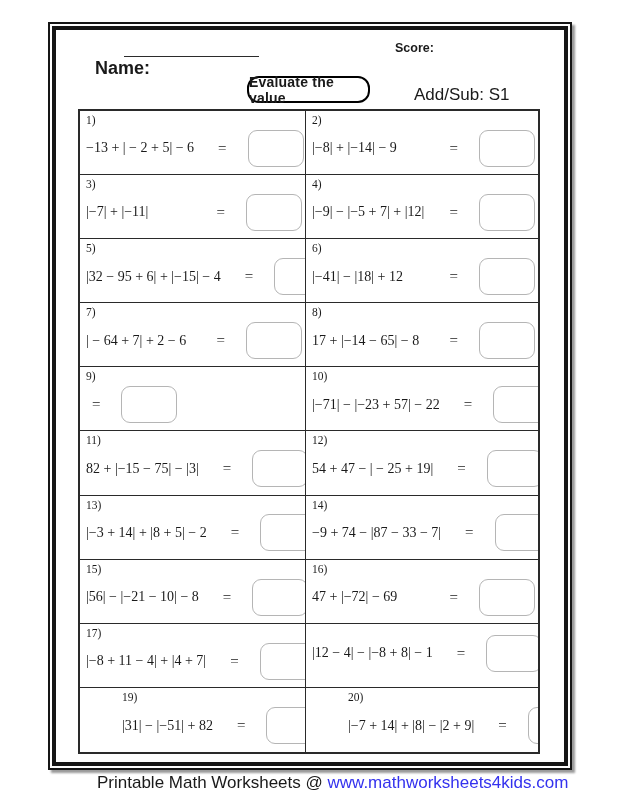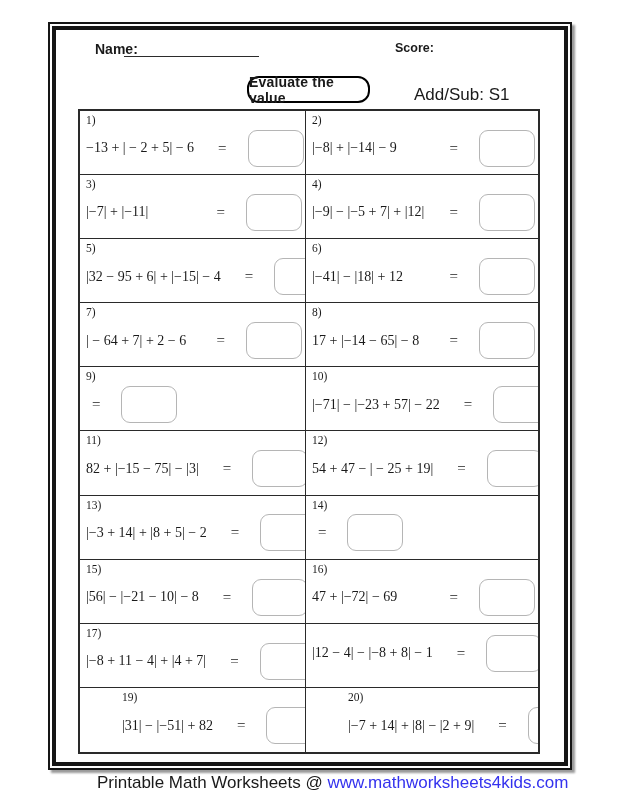"Name:" .name-label { font-size: 14px -> 18px; top: 41px -> 58px }
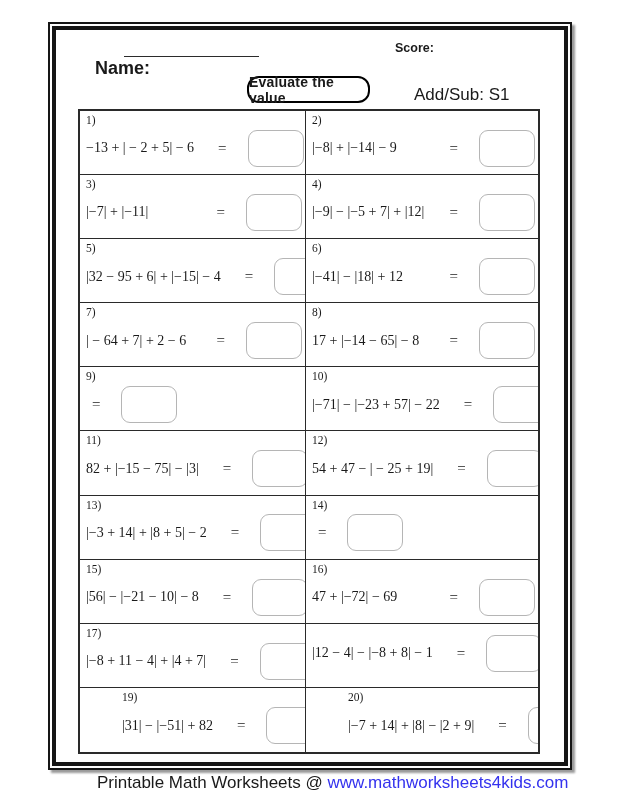"−9 + 74 − |87" span.p-expr { html: none -> <span>−9 + 74 − |87 − 33 − 7|</span> }
